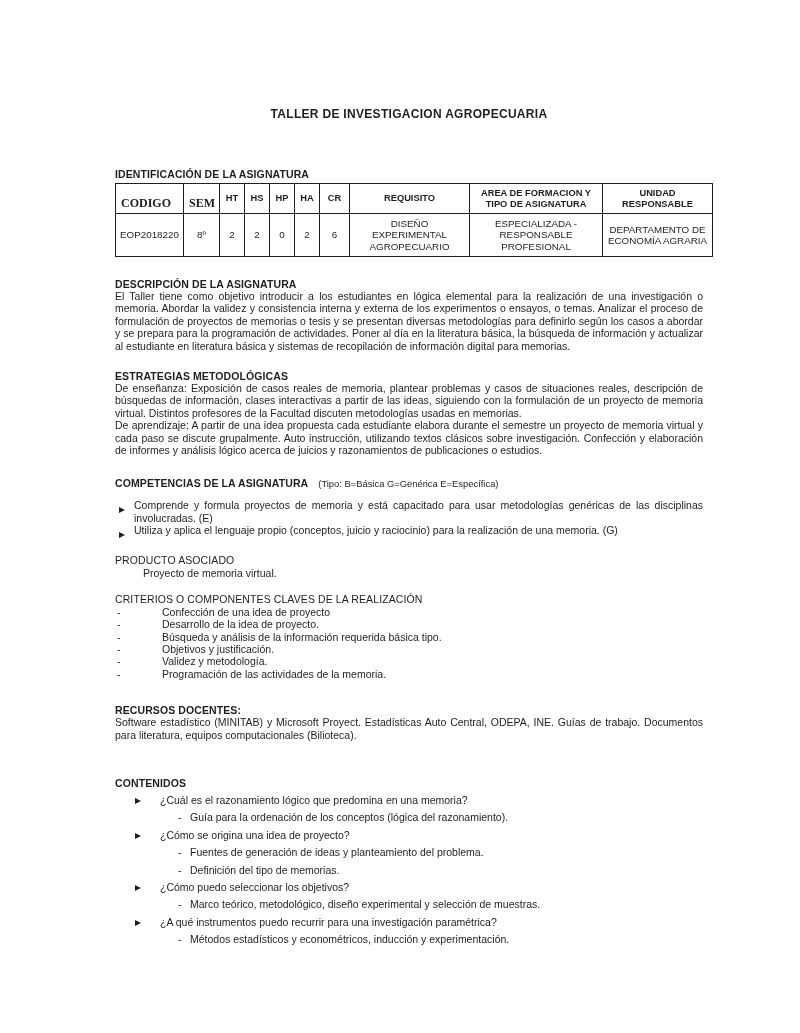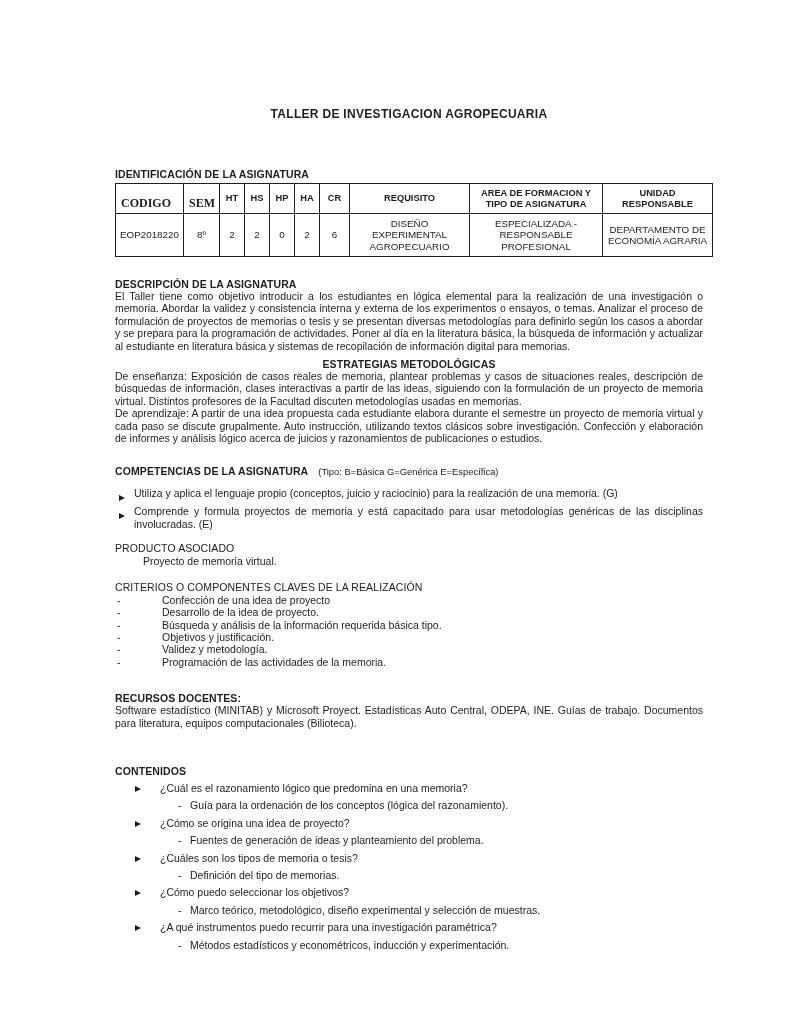"ESTRATEGIAS METODOLÓGICAS" .mt-est { margin-top: 6px -> 18px; text-align: center -> none }
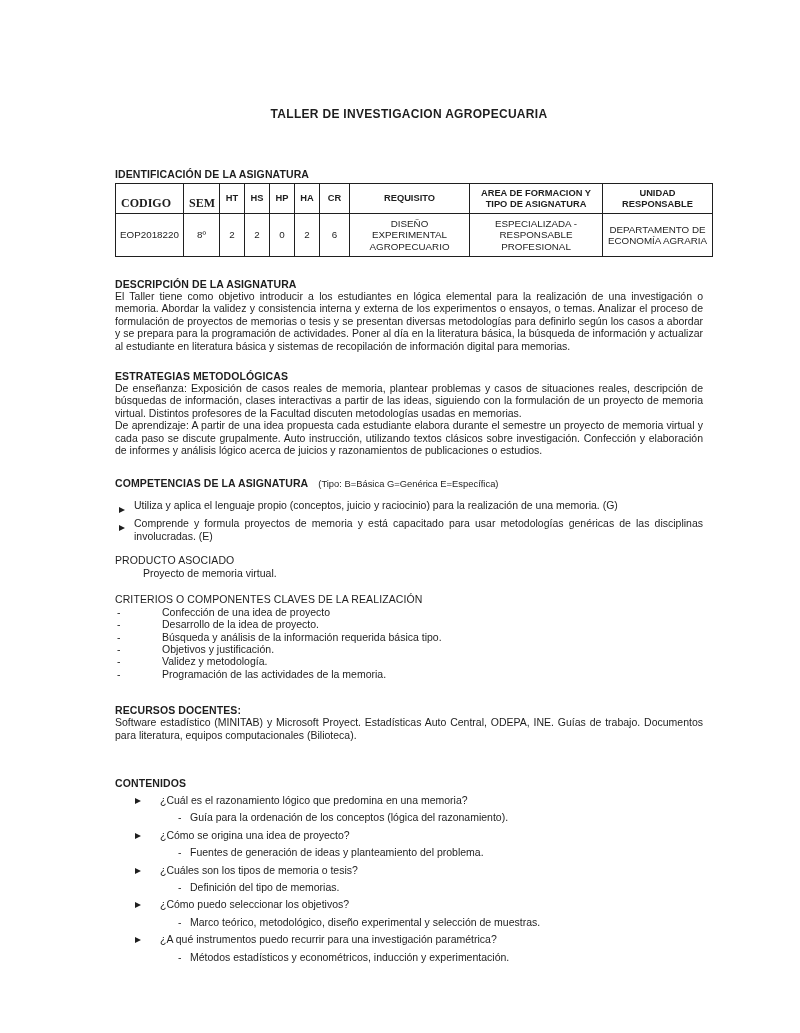"Utiliza y aplica el lenguaje" div.bullet-row { order: before "Comprende y formula proyectos de" -> after "Comprende y formula proyectos de" }
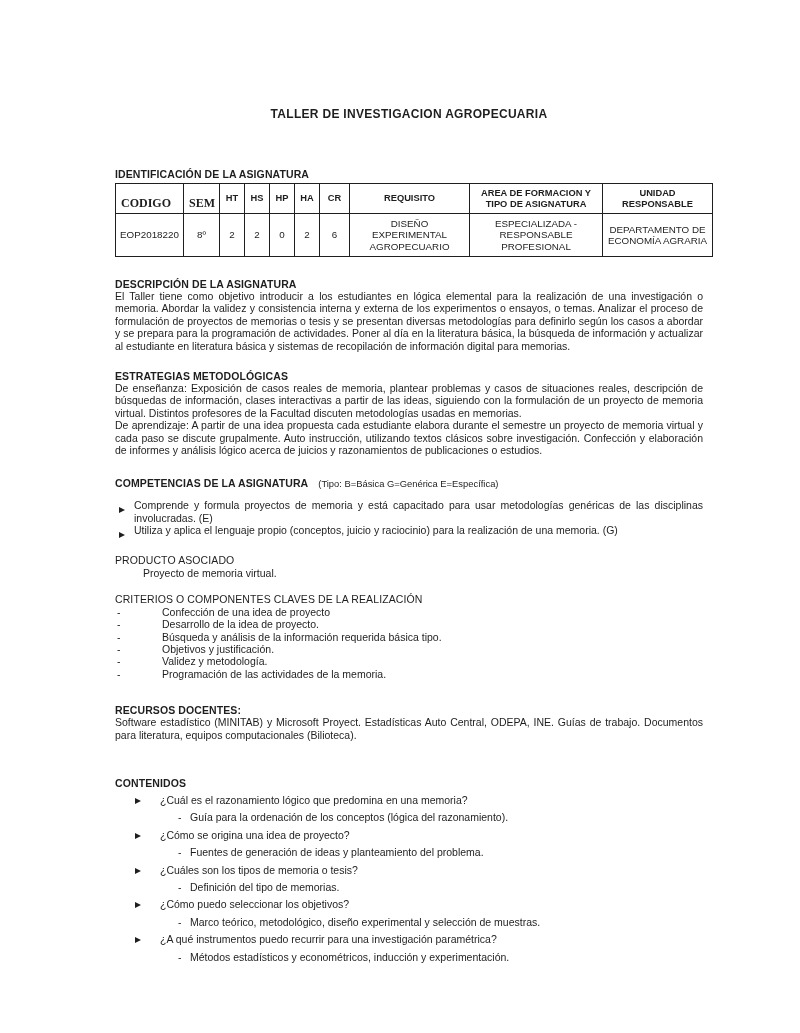"¿Cuáles son los tipos de" div.cont-q { html: <div> <span><span></span></span> <span>¿Cuáles son los tipos de memoria o tesis?</span> </div> -> none }
